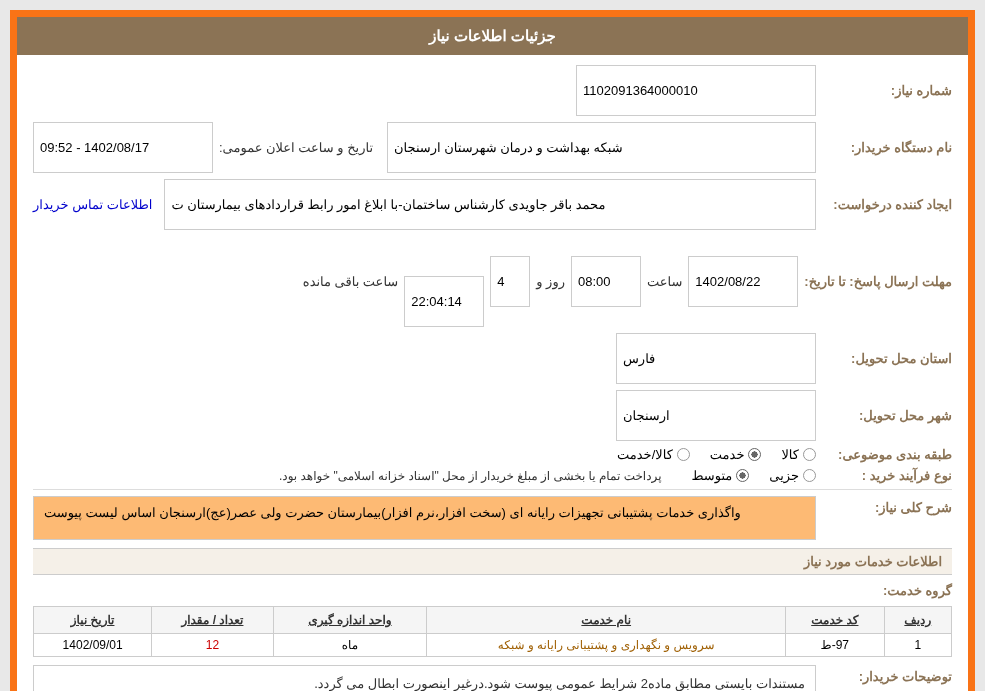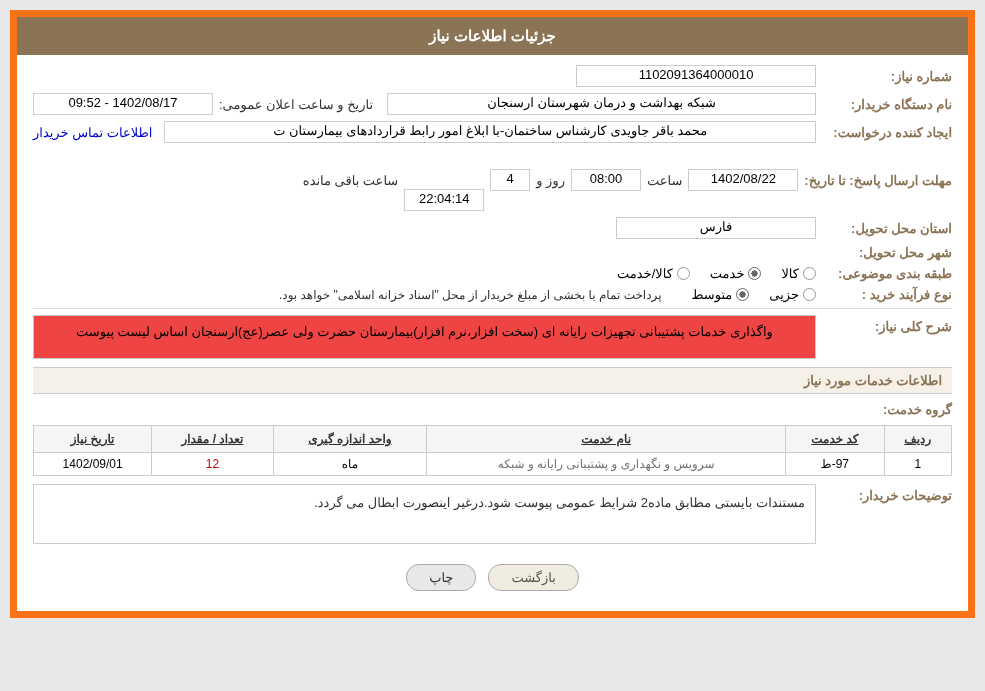"1102091364000010" .value-box { padding: 1px 6px -> 17px 6px; text-align: center -> left }
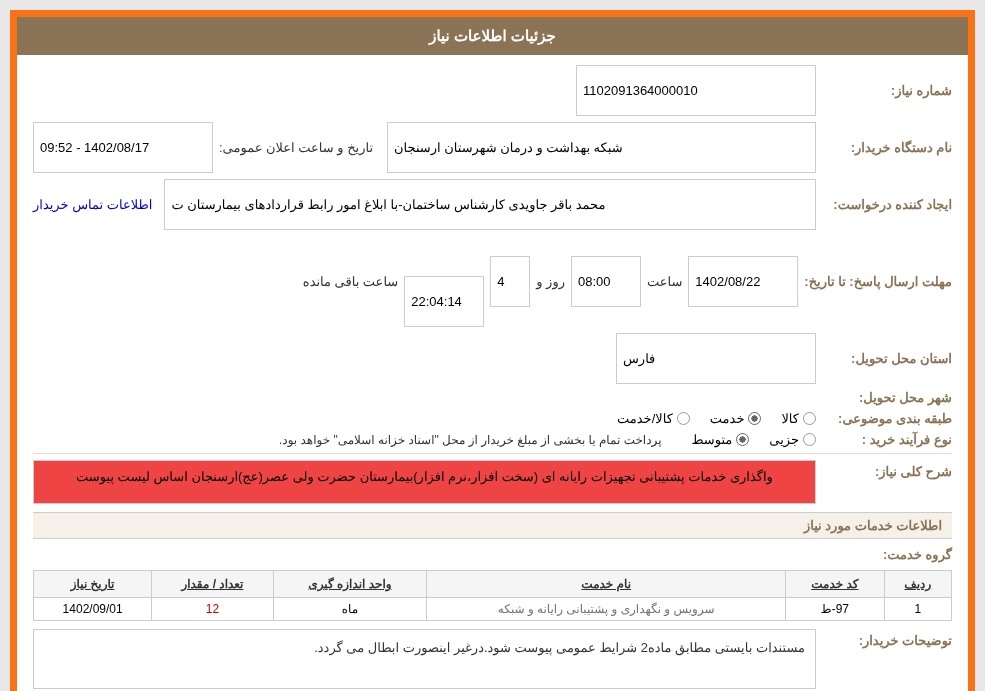"ارسنجان" div.value-box { html: none -> <div>ارسنجان</div> }
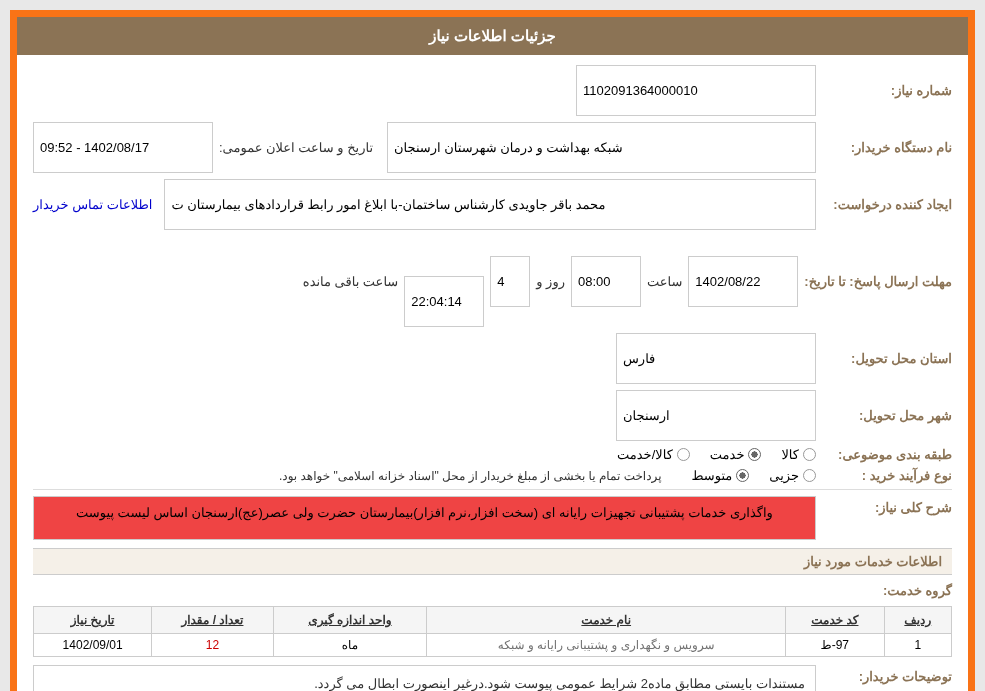"واگذاری خدمات پشتیبانی تجهیزات رایانه" .description-box { background: #ef4444 -> #fdba74; text-align: center -> left }
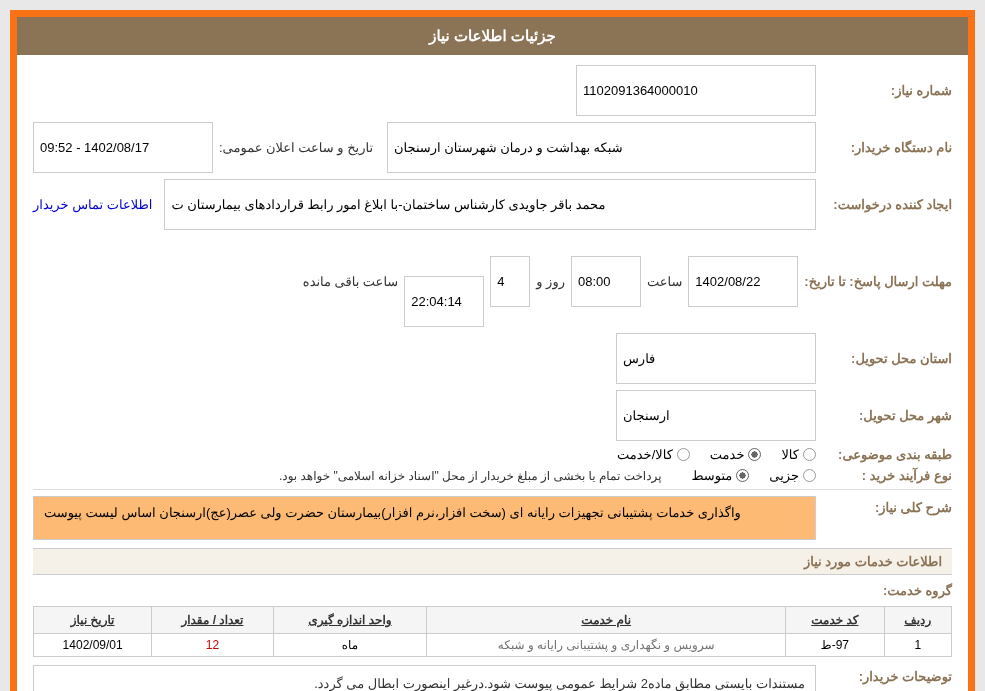"سرویس و نگهداری و پشتیبانی" td { color: #737373 -> #a16207 }
